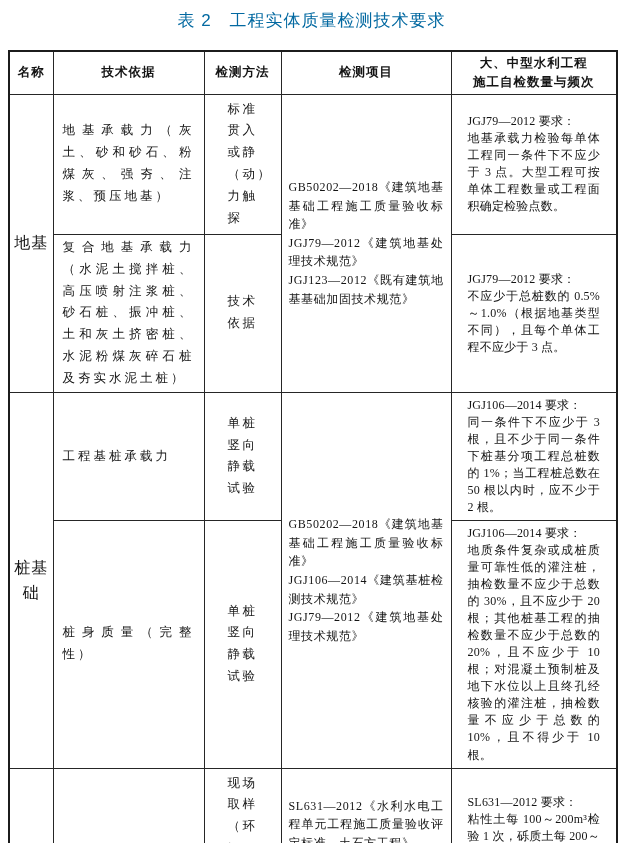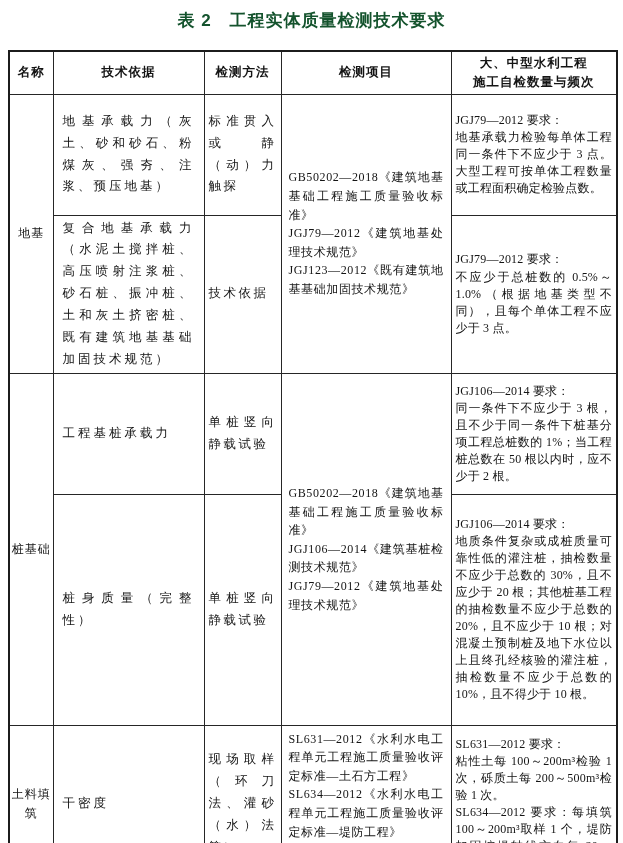"表 2 工程实体质量检测技术要求" .title { color: #14532d -> #0369a1; font-weight: bold -> normal }
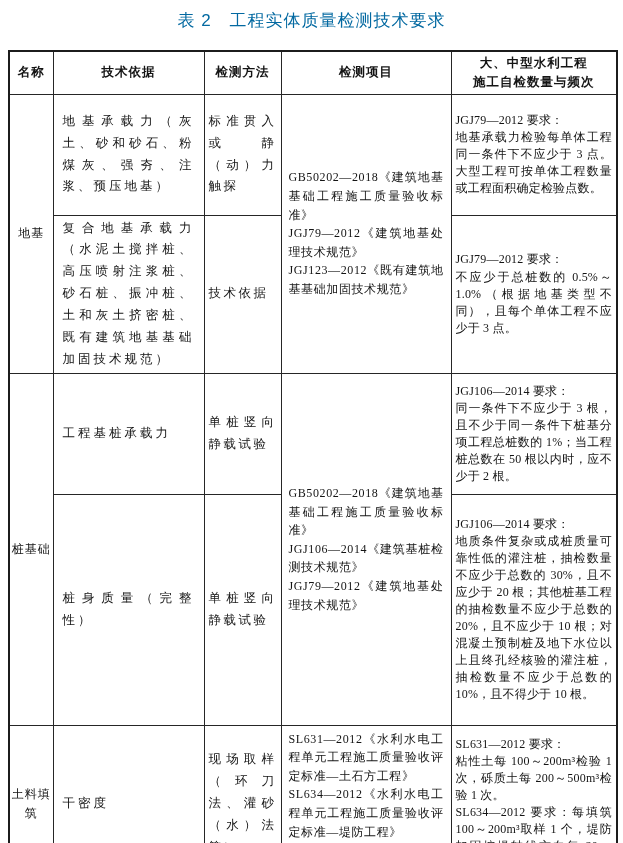"标准贯入或静（动）力触探" .method { padding: 4px 4px -> 4px 23px }
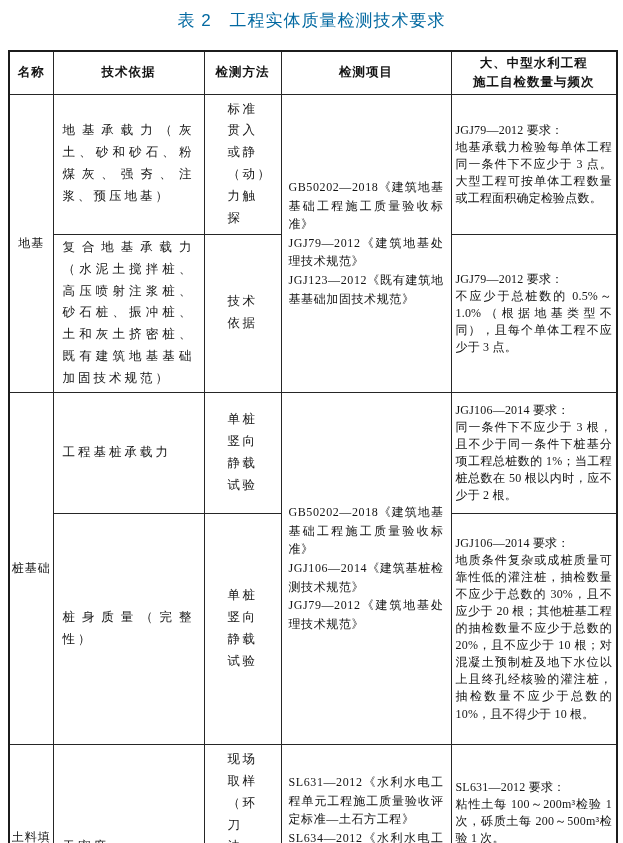"JGJ79—2012 要求：" .req { padding: 4px 4px -> 4px 16px }
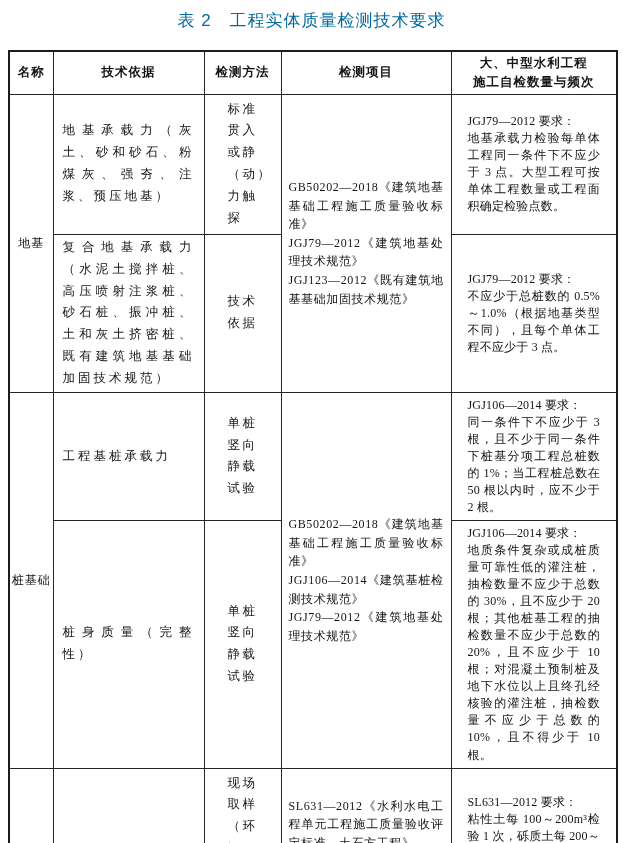"地基" .name { font-size: 12px -> 16px }
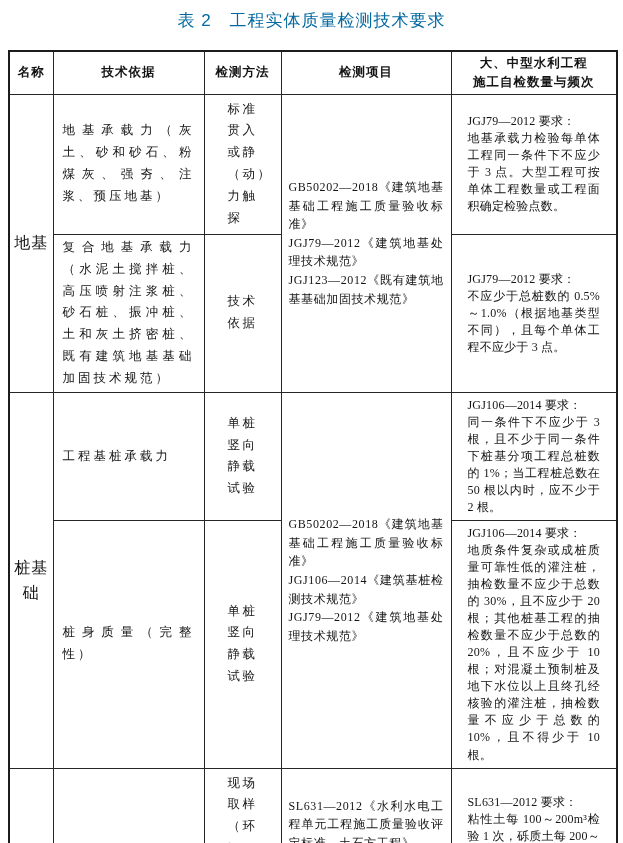"复合地基承载力（水泥土搅拌桩、高压喷射注浆桩、砂石桩、振冲桩、土和灰土挤密桩、既" td.item { text: 既有建筑地基基础加固技术规范 -> 水泥粉煤灰碎石桩及夯实水泥土桩 }
